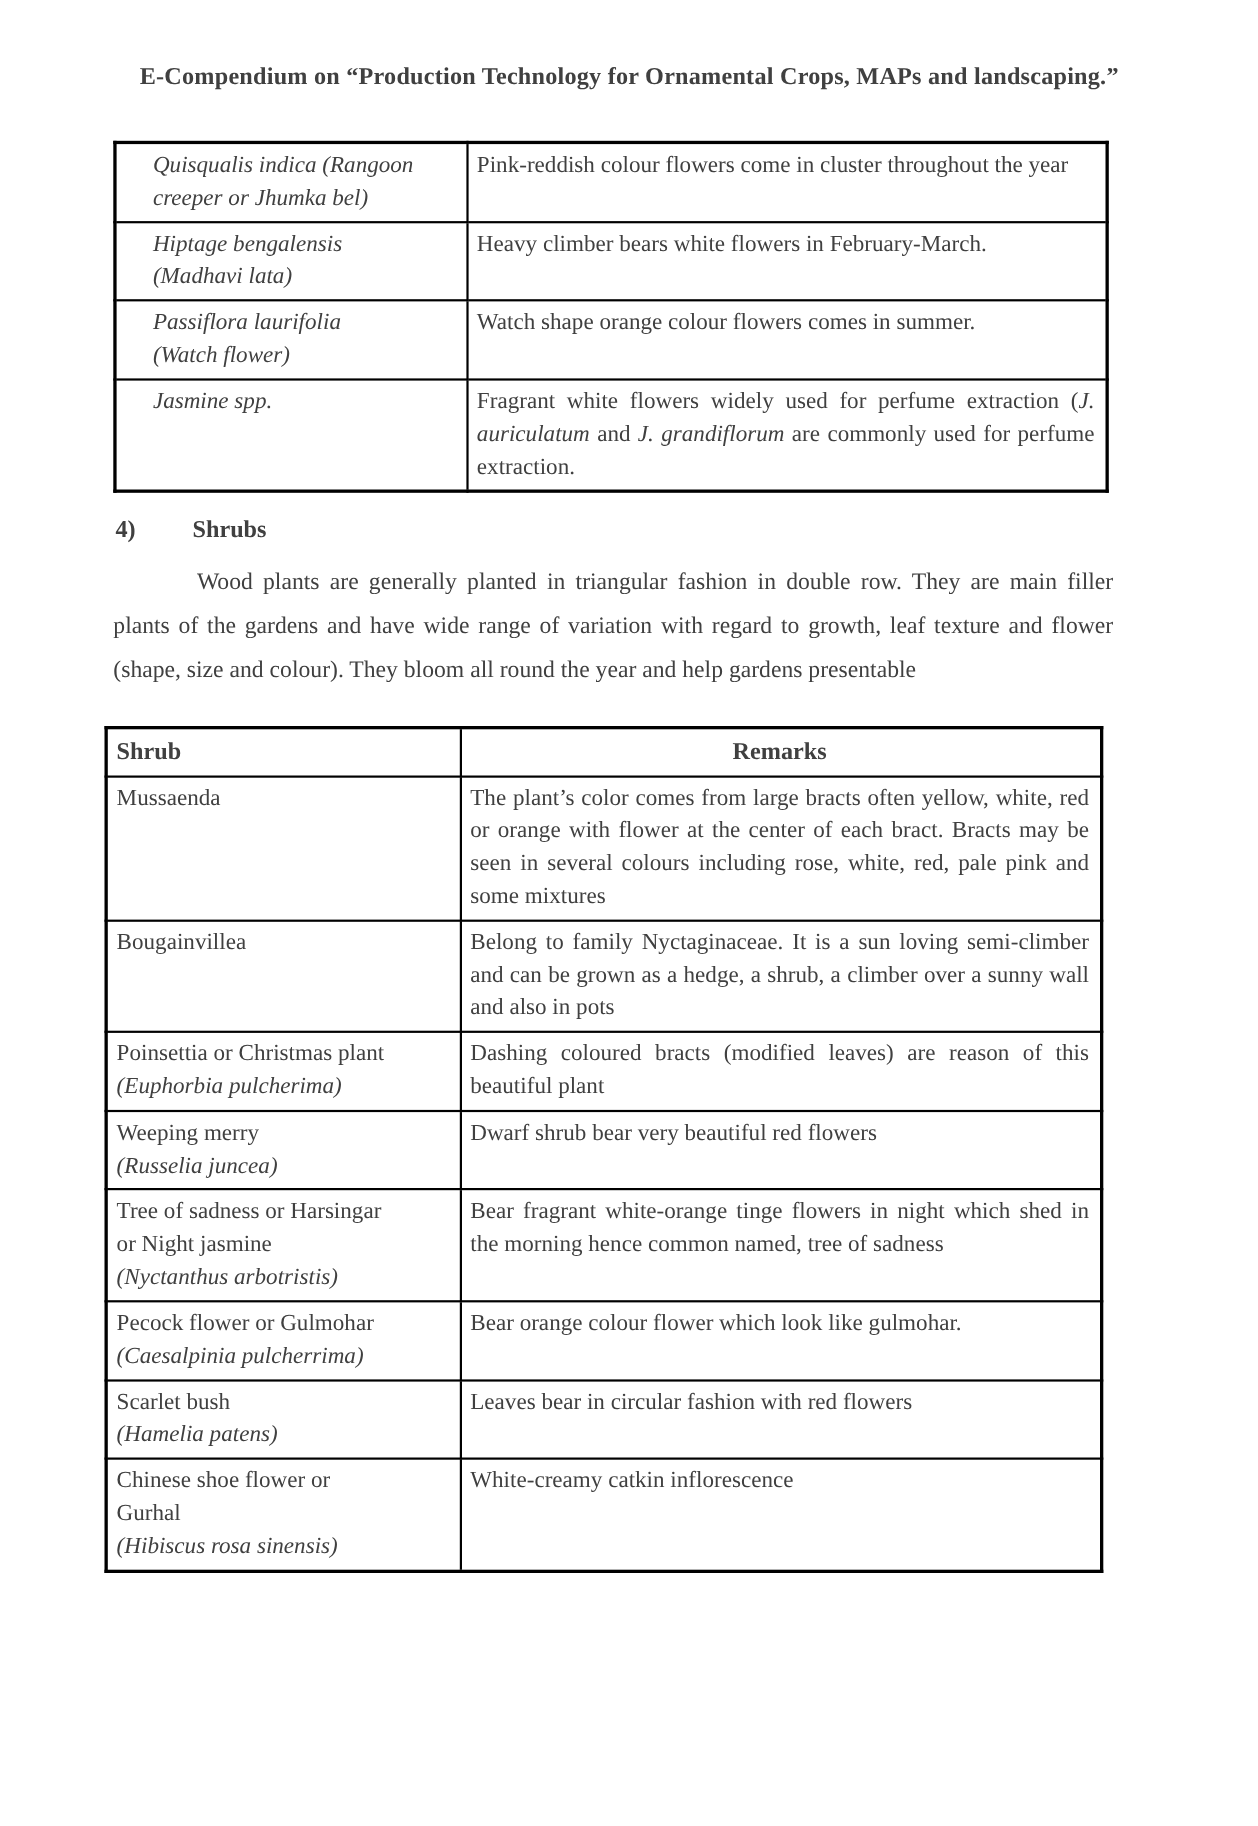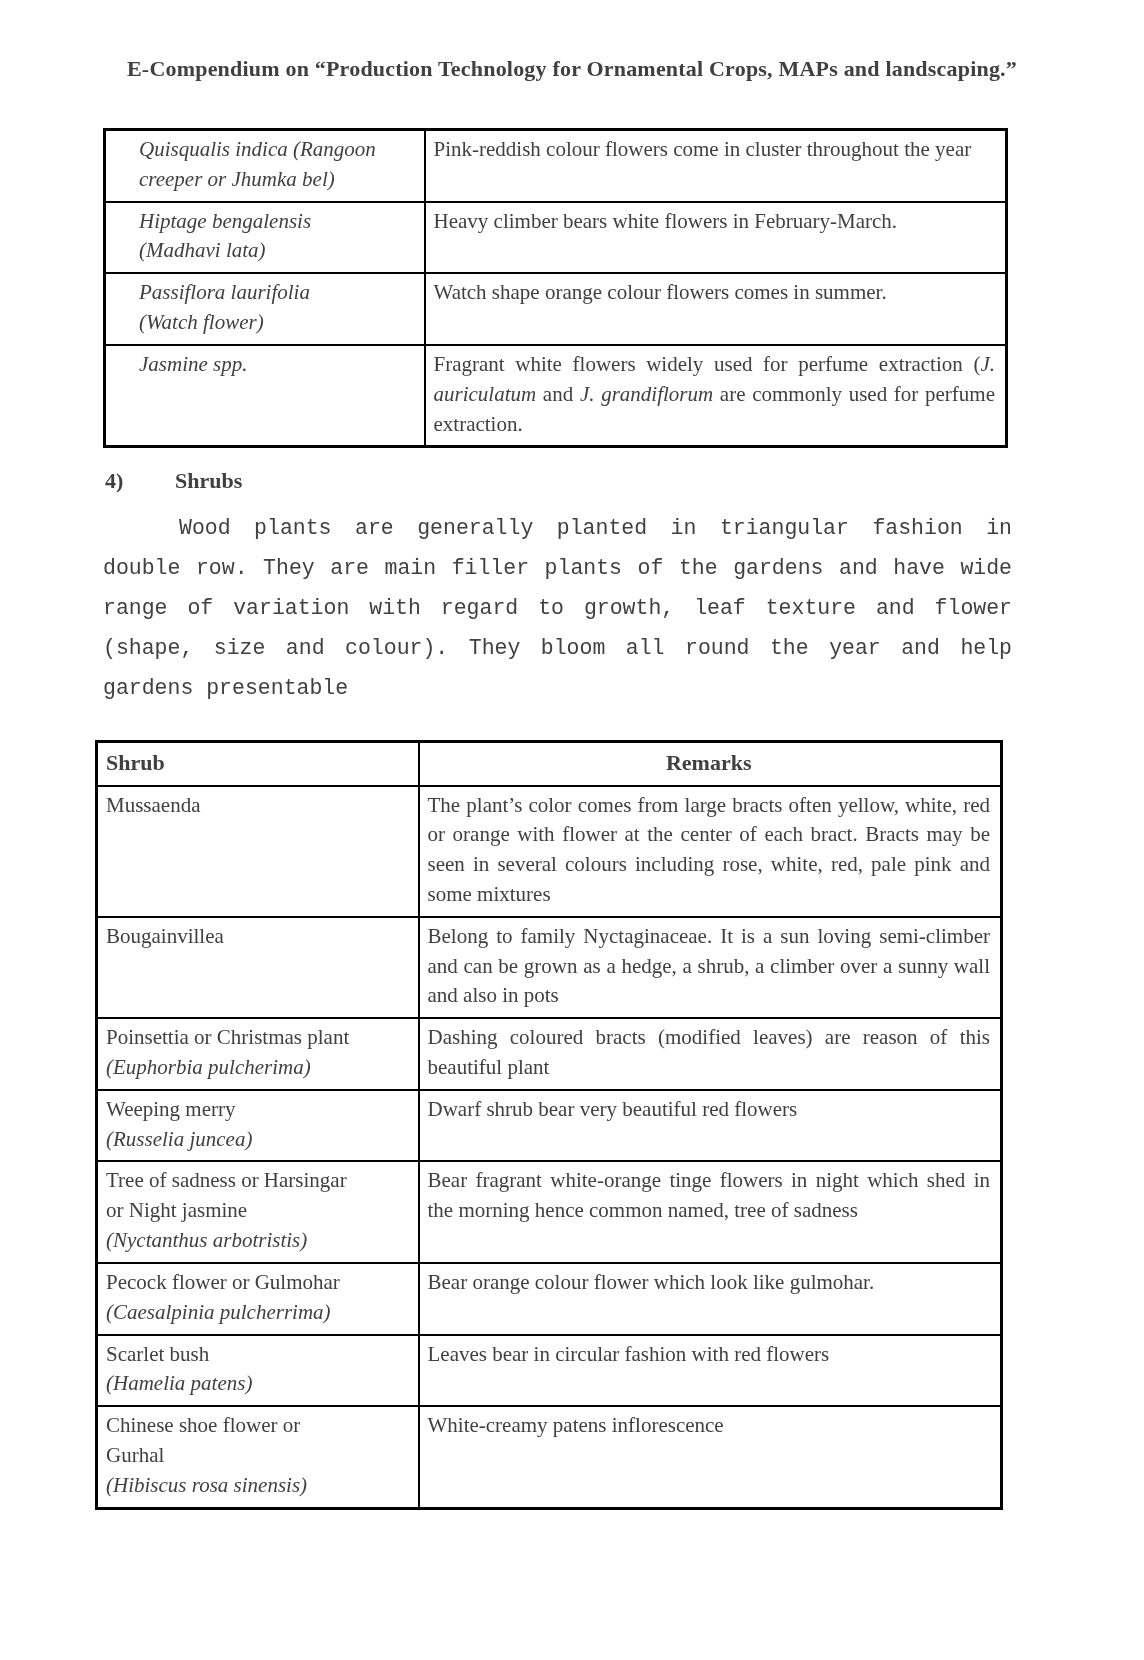"Wood plants are generally planted" .body-para { font-family: Liberation Mono, monospace -> none }
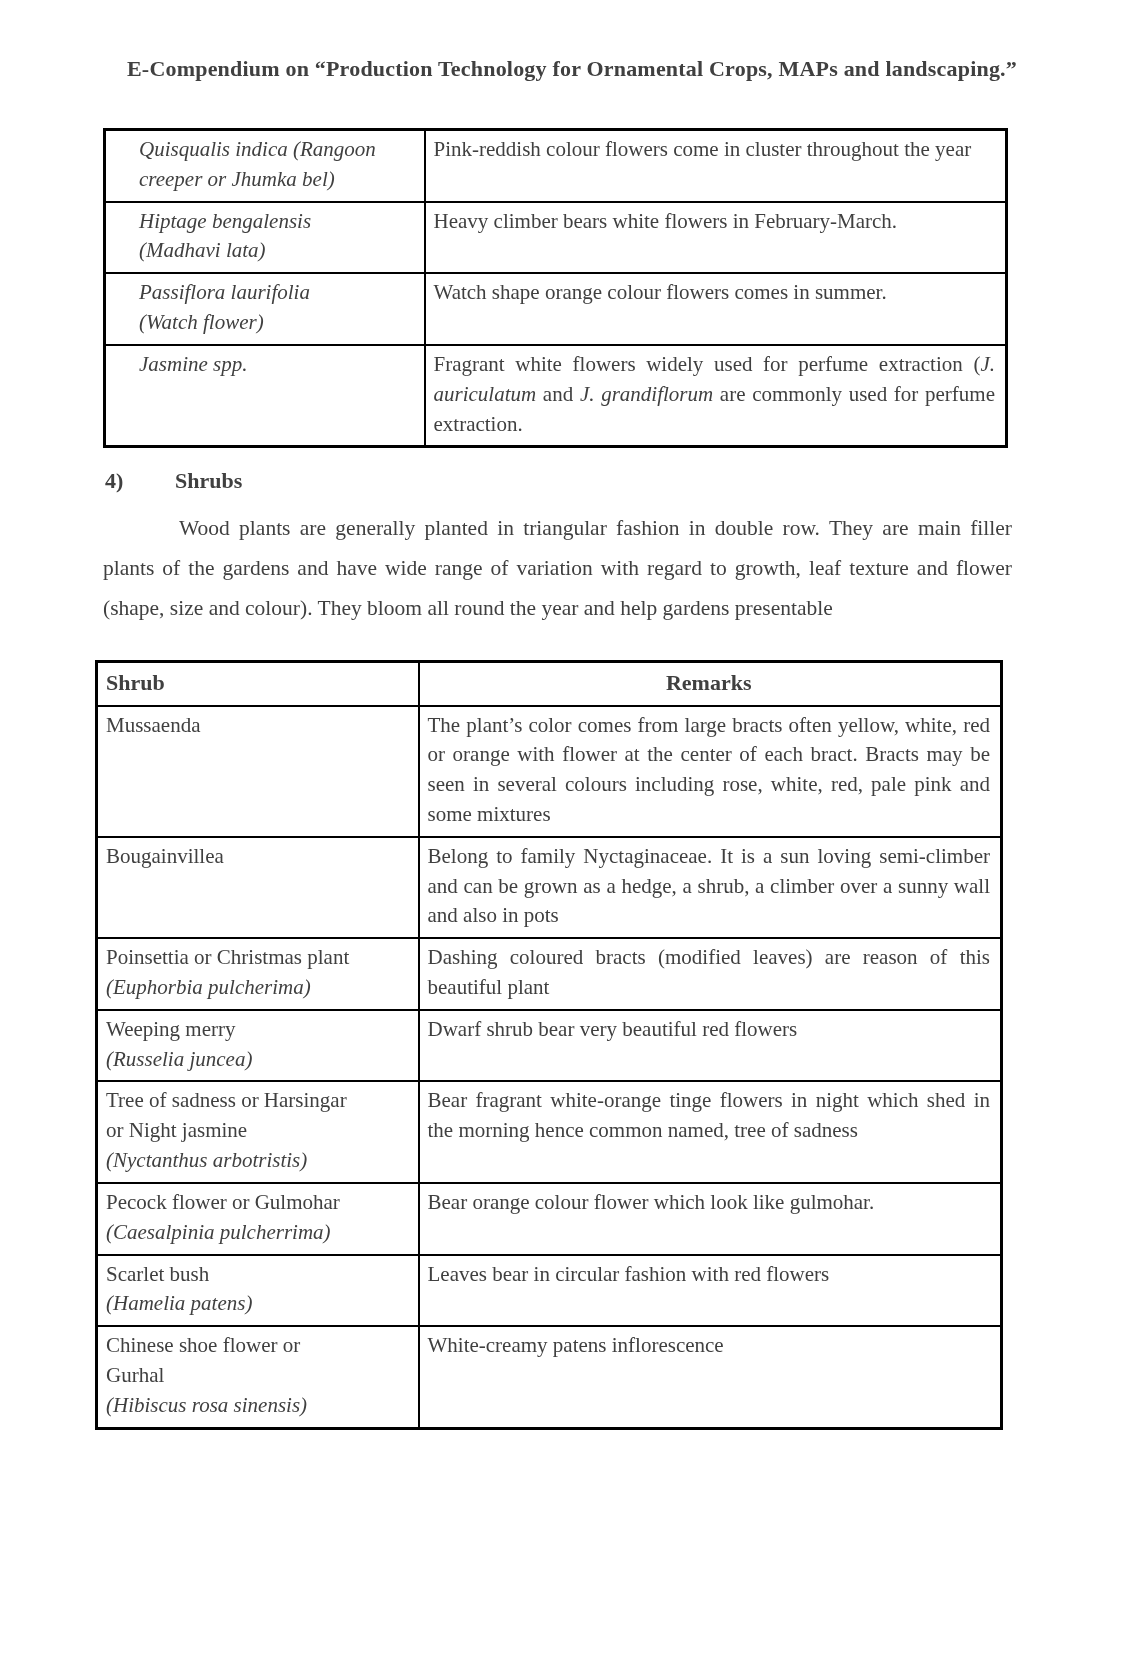"White-creamy patens inflorescence" td.remark-cell { text: patens -> catkin }
